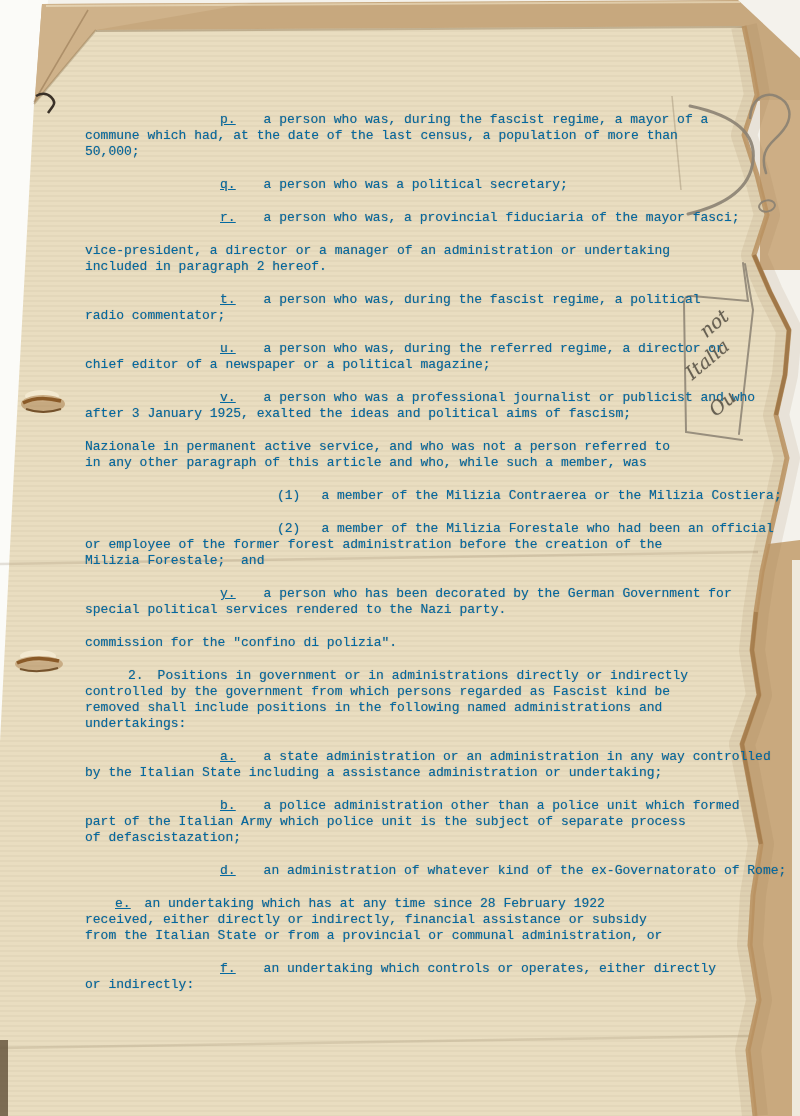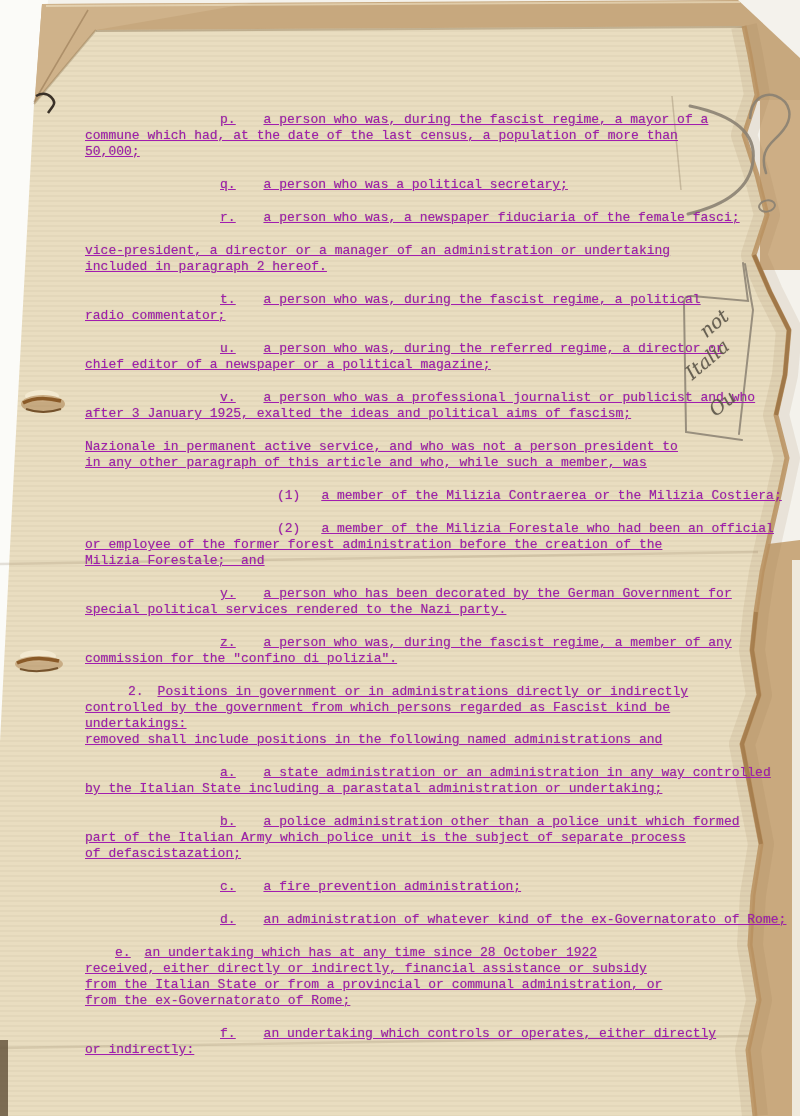"p. a person who was," .line { color: #a21caf -> #0369a1; text-decoration: underline -> none }
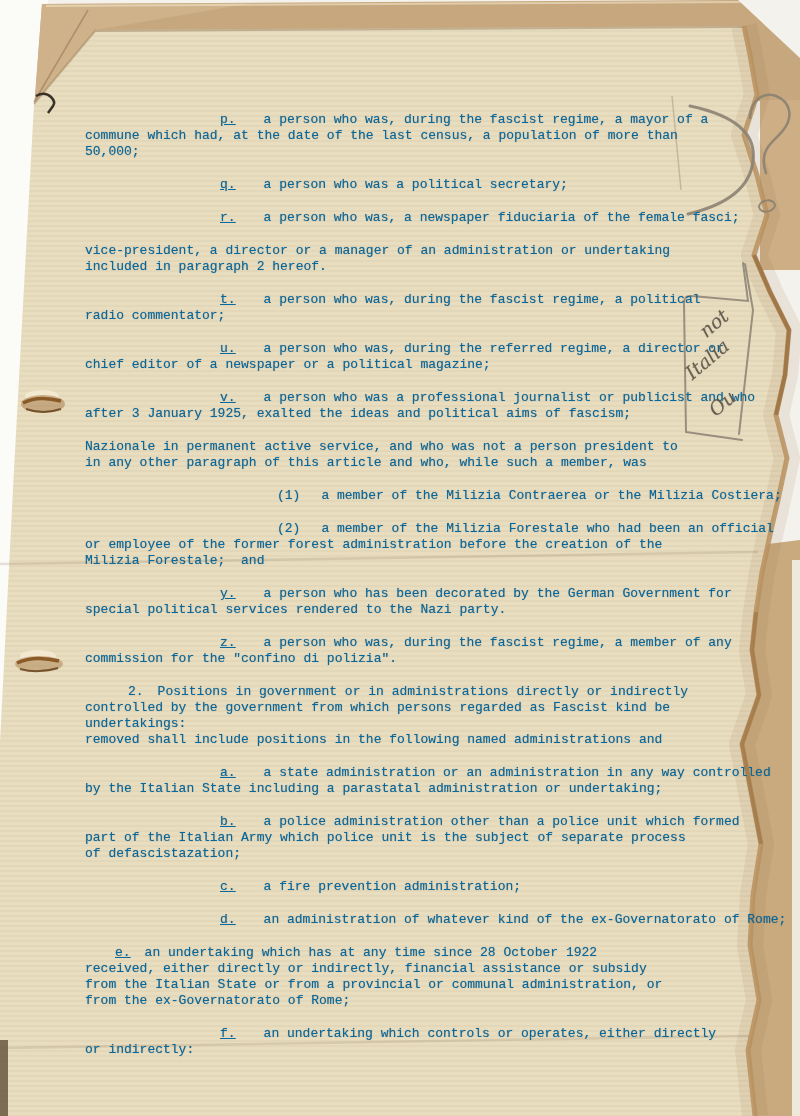"a person who was, a" span { text: newspaper fiduciaria of the female -> provincial fiduciaria of the mayor }
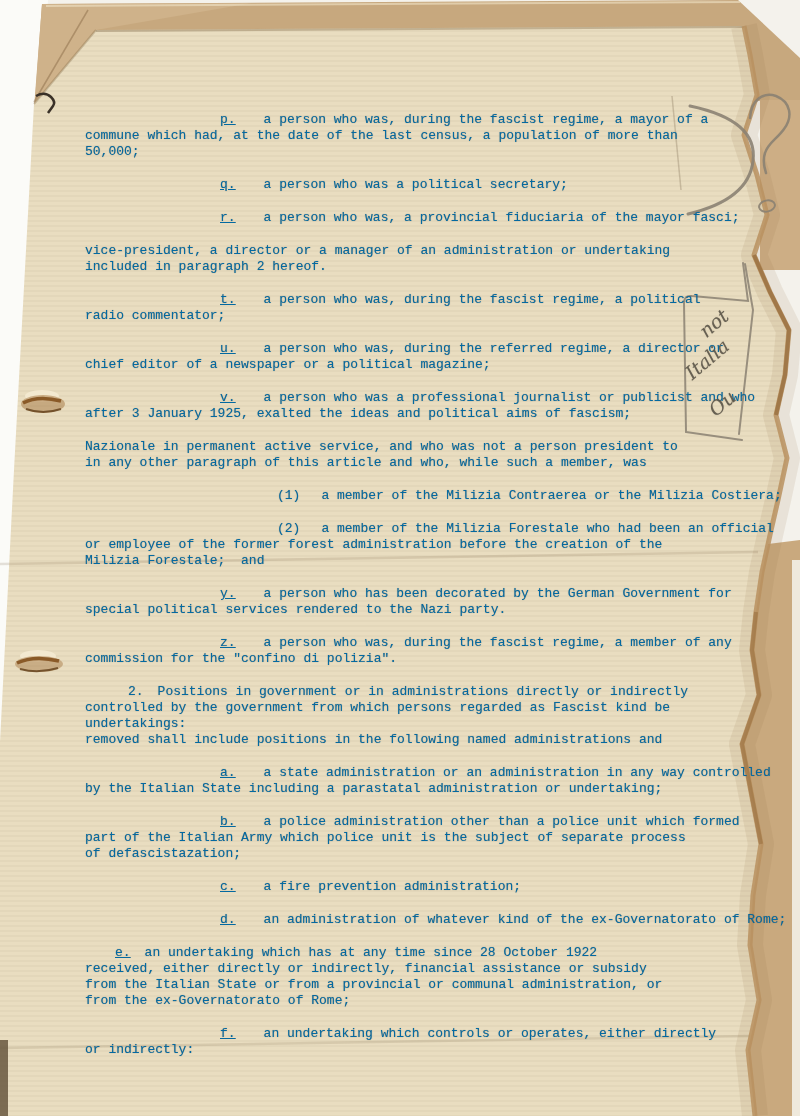"Nazionale in permanent active service," div.line { text: president -> referred }
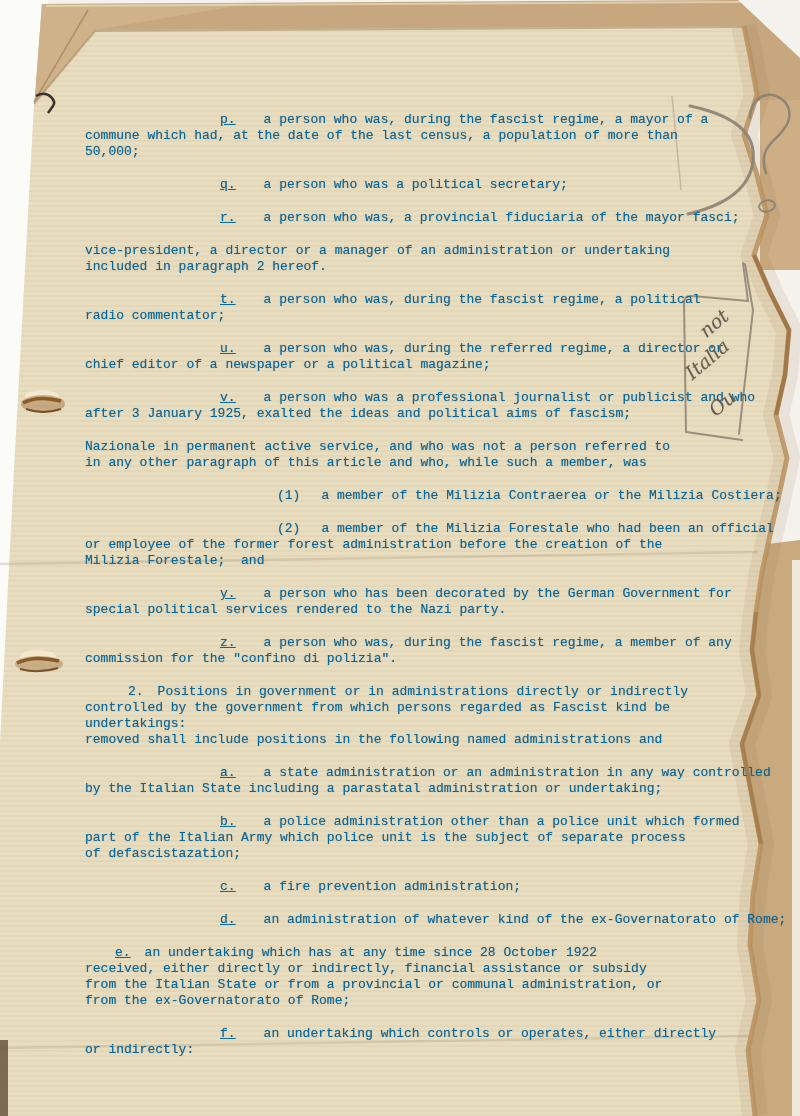"z. a person who was," div.line { html: <div><span>z.</span><span>a person who was, during the fascist regime, a member of any</span></div> -> none }
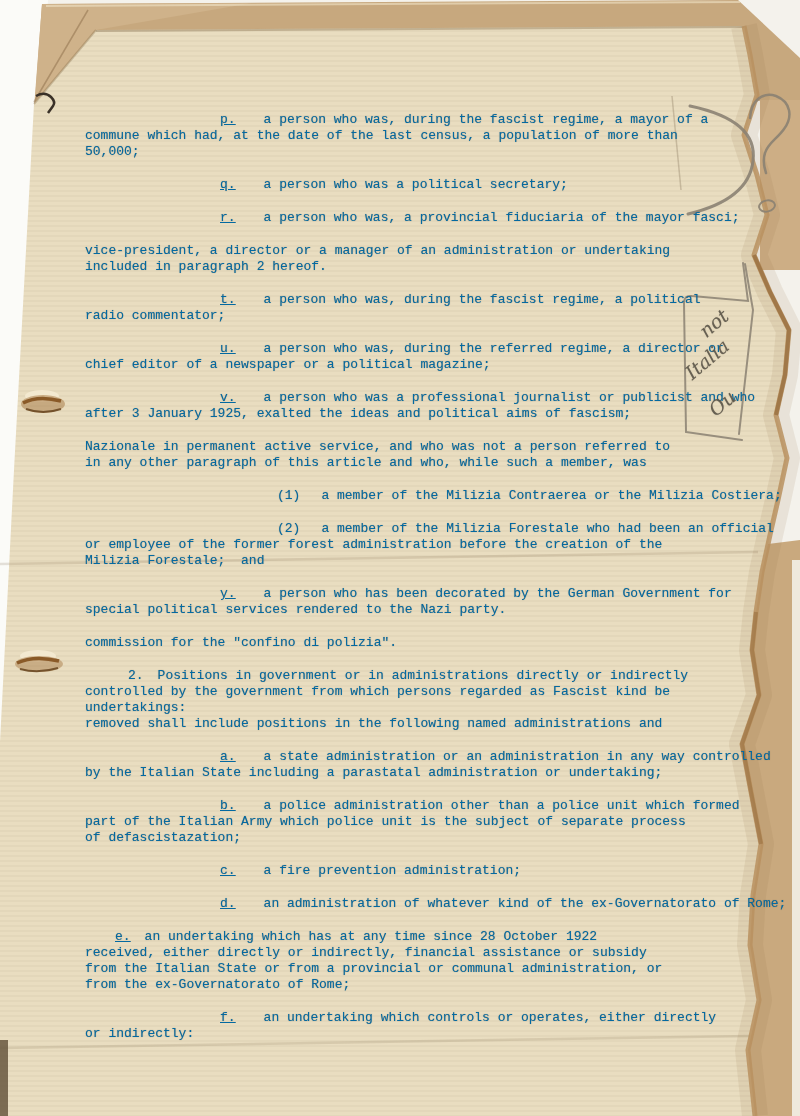"undertakings:" div.line { order: before "removed shall include positions in" -> after "removed shall include positions in" }
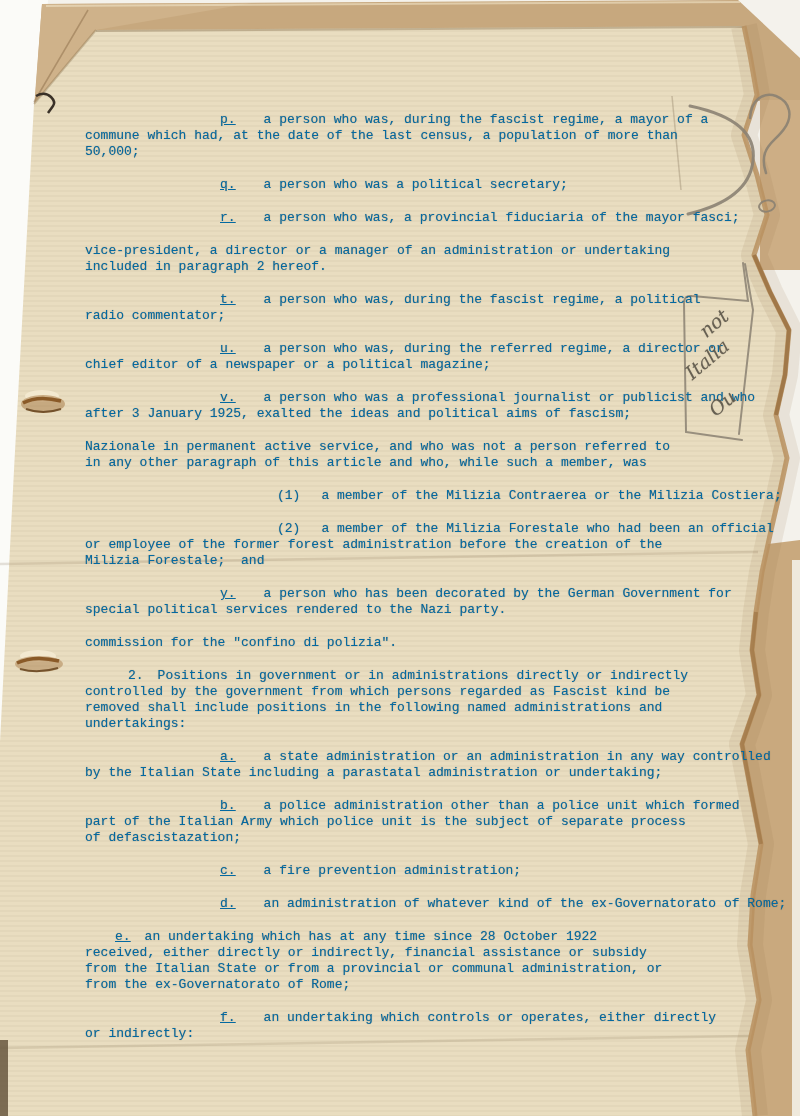"by the Italian State including" div.line { text: parastatal -> assistance }
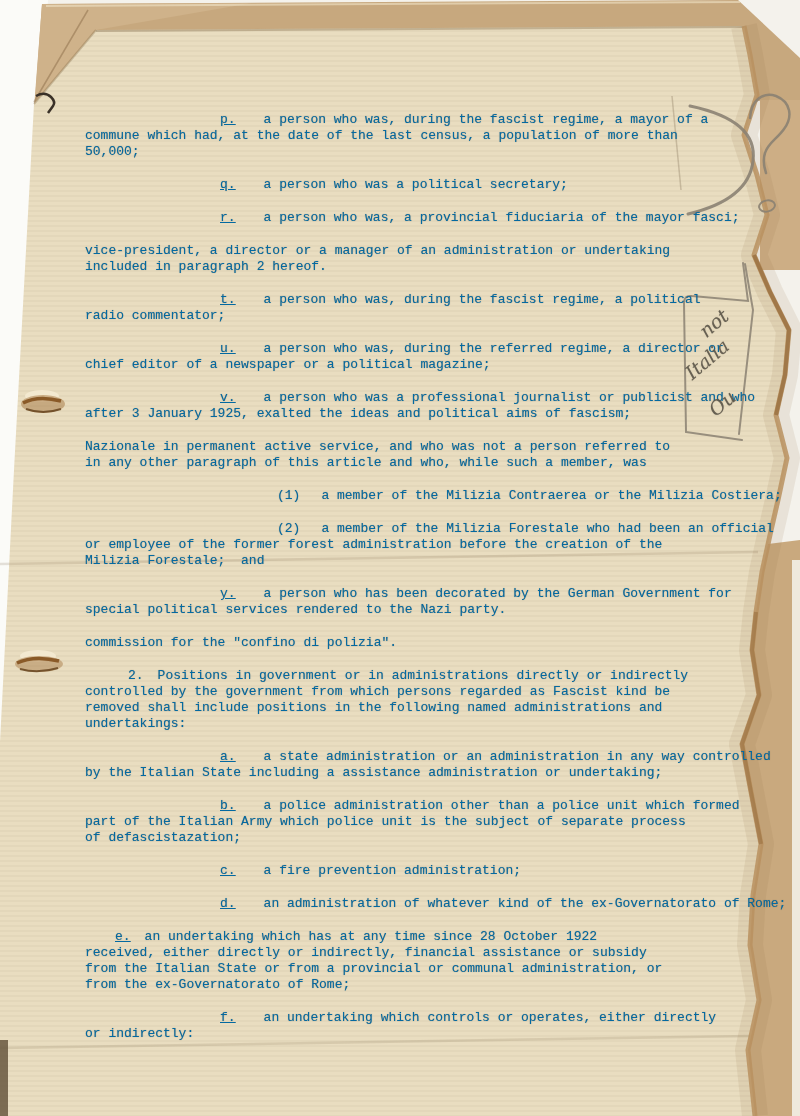"c. a fire prevention administration;" div.para { html: <div> <div><span>c.</span><span>a fire prevention administration;</span></div> </div> -> none }
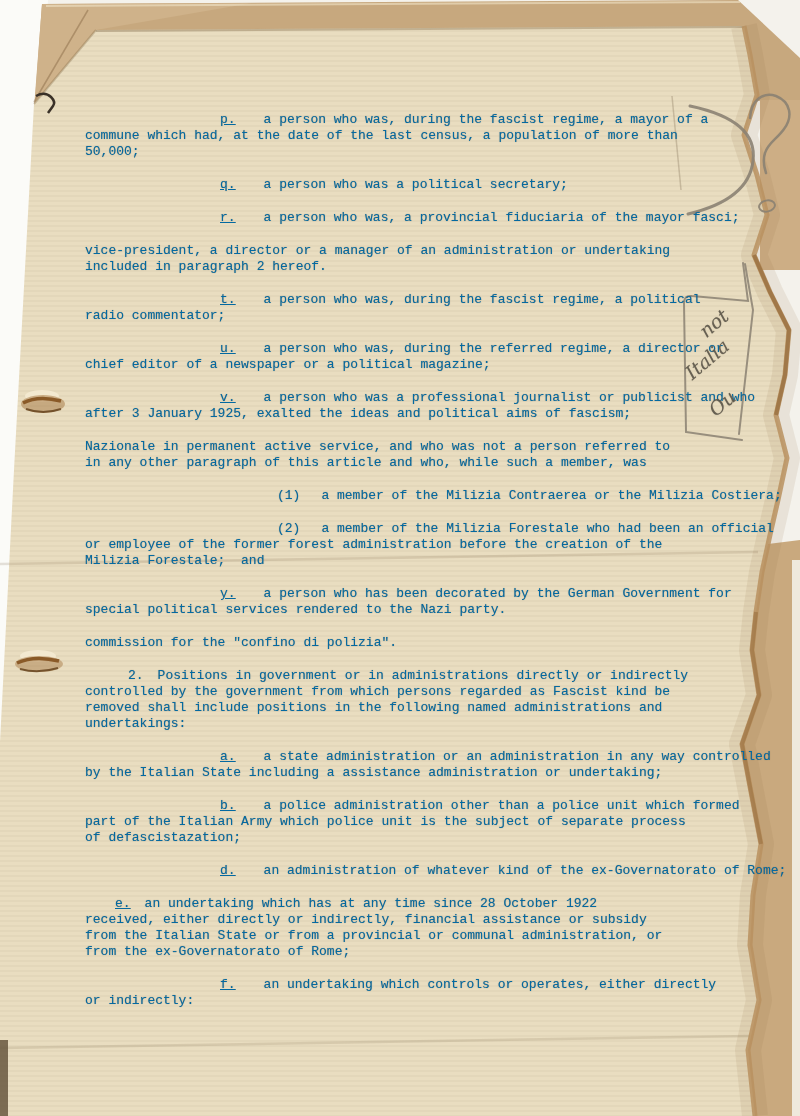"an undertaking which has at" span { text: October -> February }
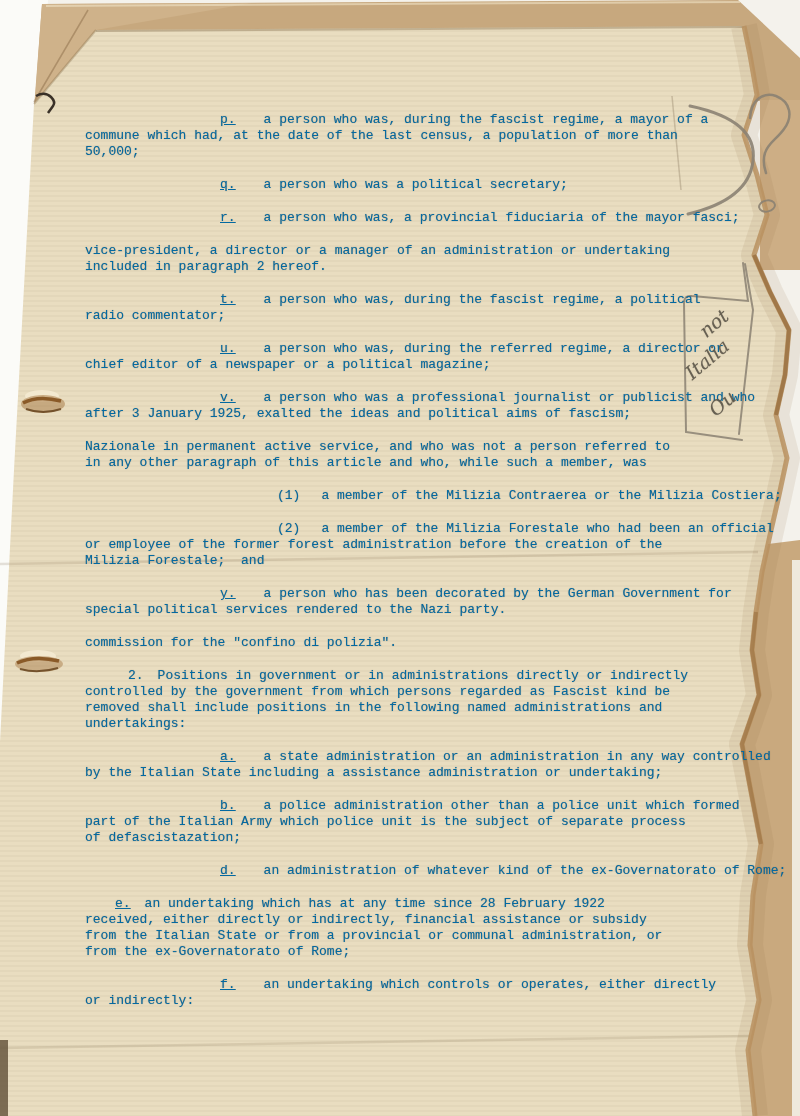"from the ex-Governatorato of Rome;" div.line { html: <div>from the ex-Governatorato of Rome;</div> -> none }
